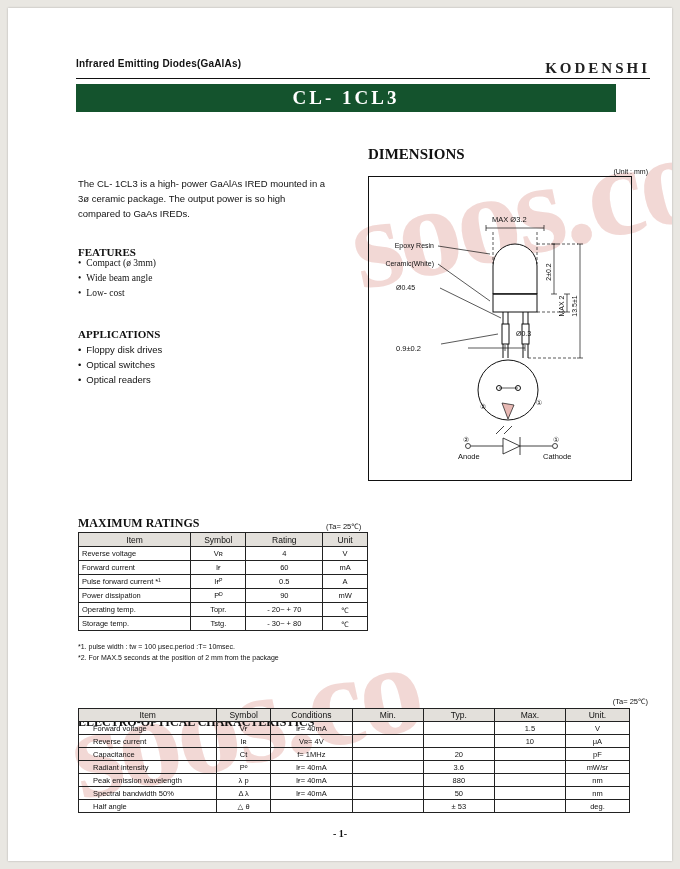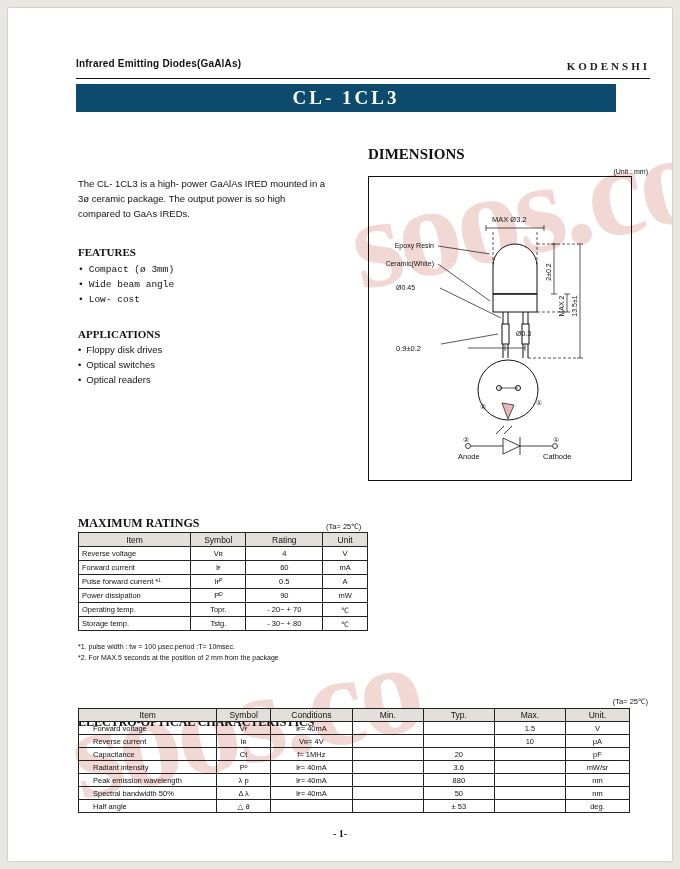"KODENSHI" .hdr-brand { font-size: 11px -> 15px }
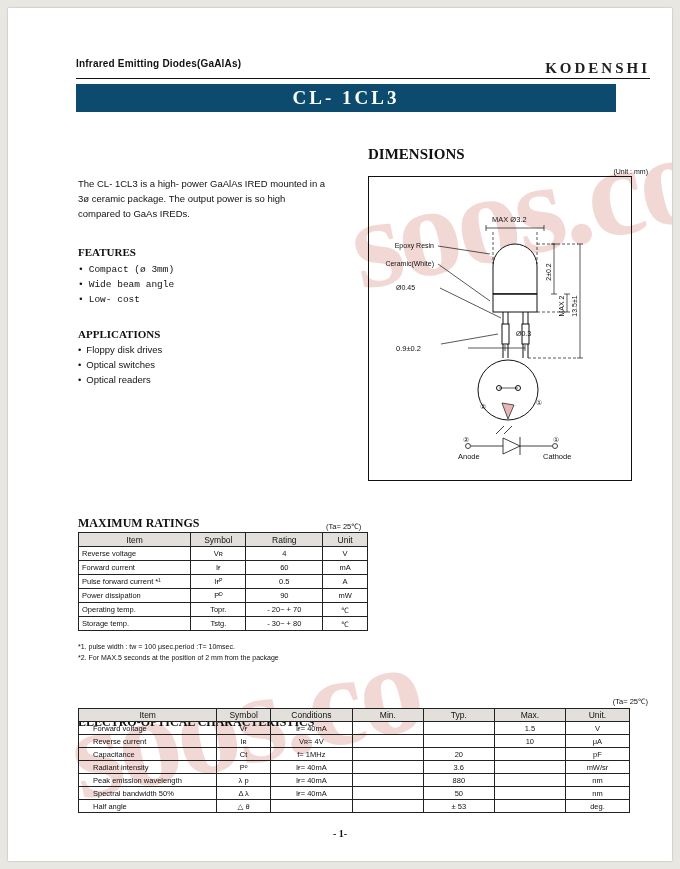"CL- 1CL3" .titlebar { background: #0c4a6e -> #14532d }
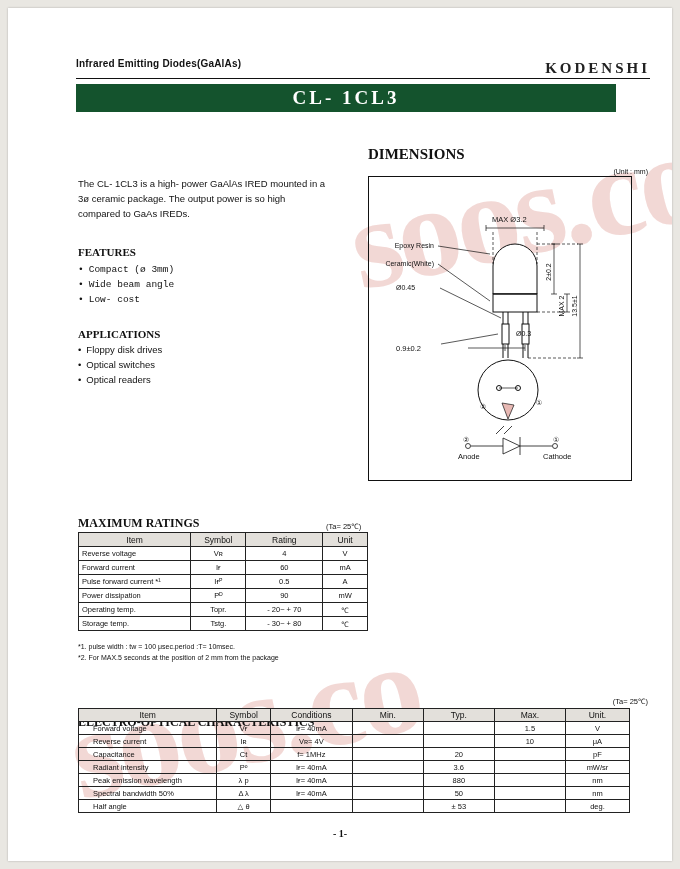"Compact (ø 3mm)" .features-l { font-family: Liberation Mono, monospace -> Liberation Serif, serif; top: 254px -> 248px }
